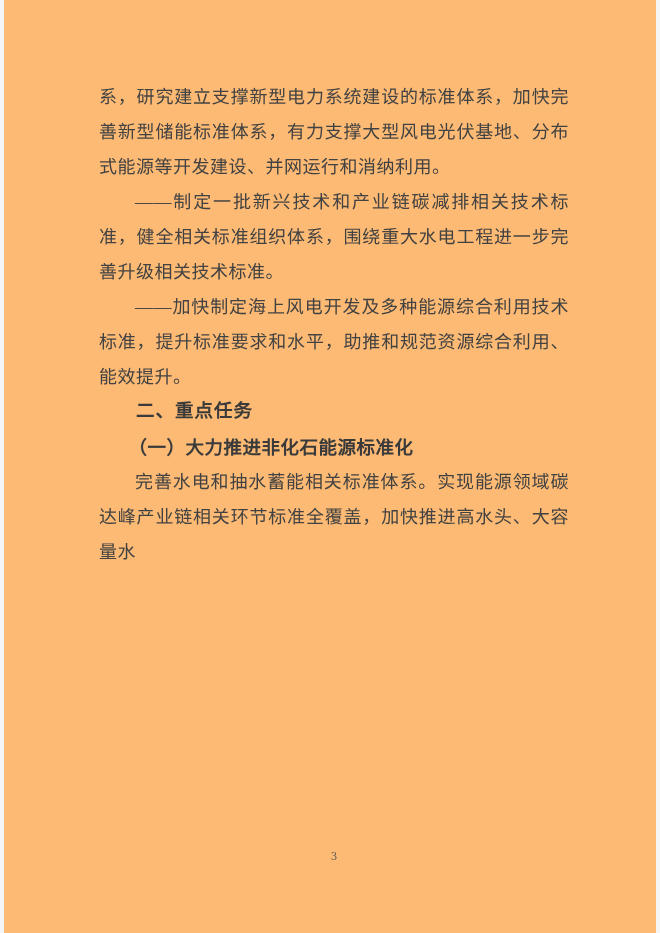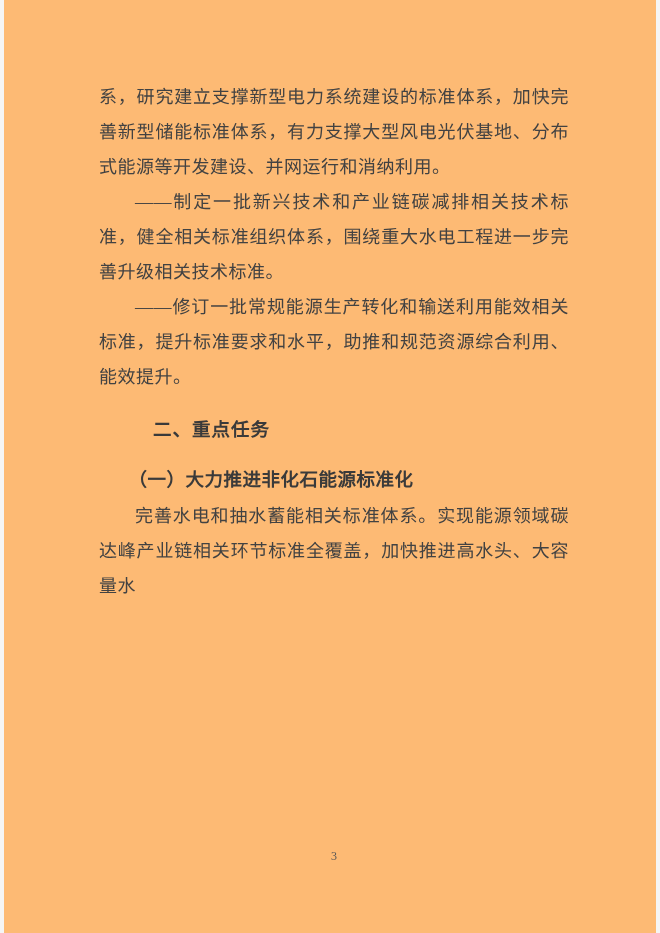"——修订一批常规能源生产转化和输送利用能效相关标准，提升标准要求和水平，助推和规" p.para { text: 修订一批常规能源生产转化和输送利用能效相关 -> 加快制定海上风电开发及多种能源综合利用技术 }
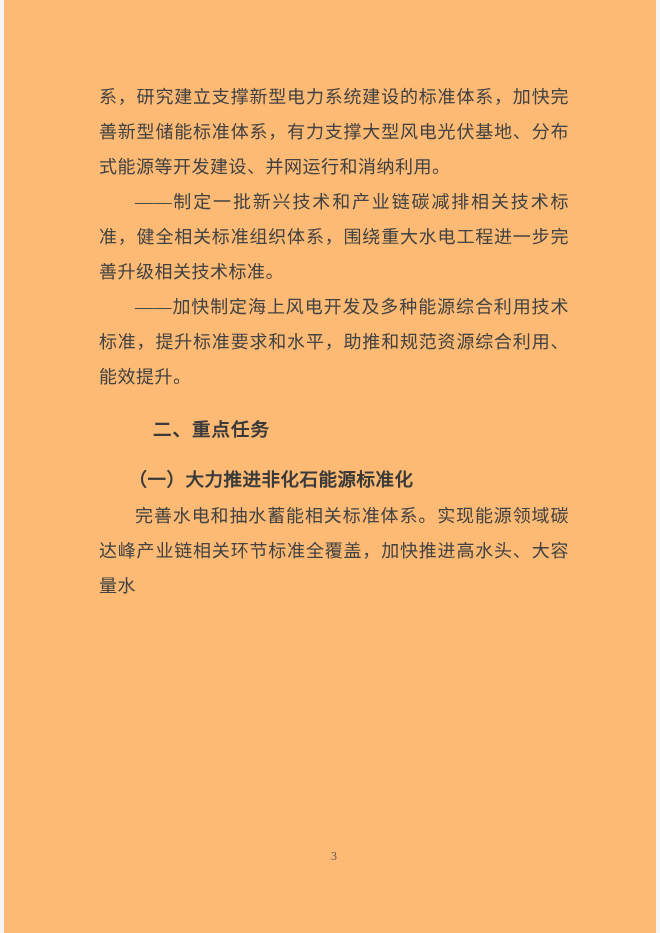"二、重点任务" .heading-1 { font-family: Liberation Sans, sans-serif -> Liberation Mono, monospace; margin: 17px -> 0 }
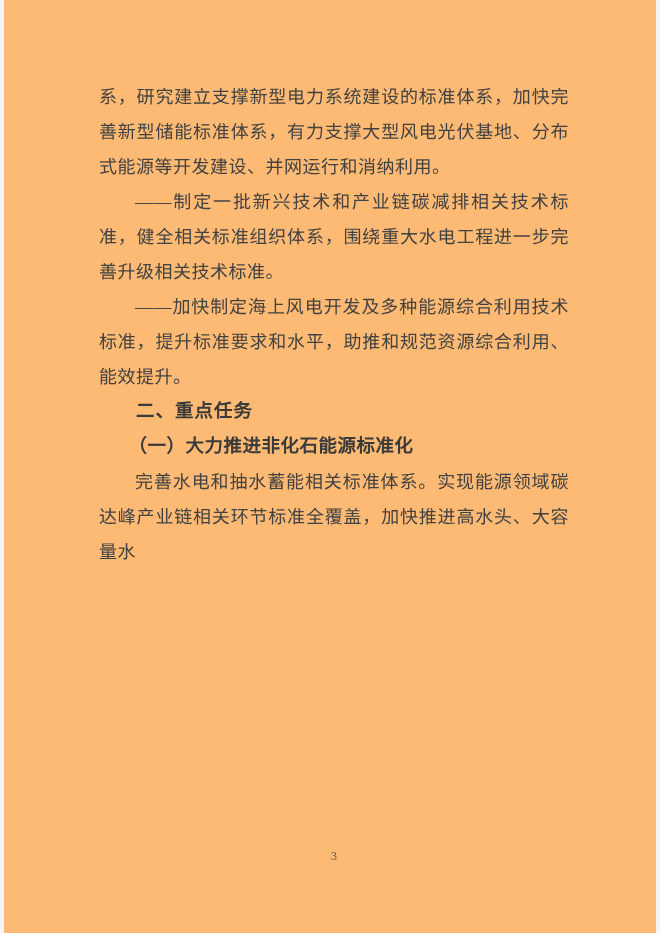"（一）大力推进非化石能源标准化" .heading-2 { font-family: Liberation Mono, monospace -> Liberation Sans, sans-serif }
